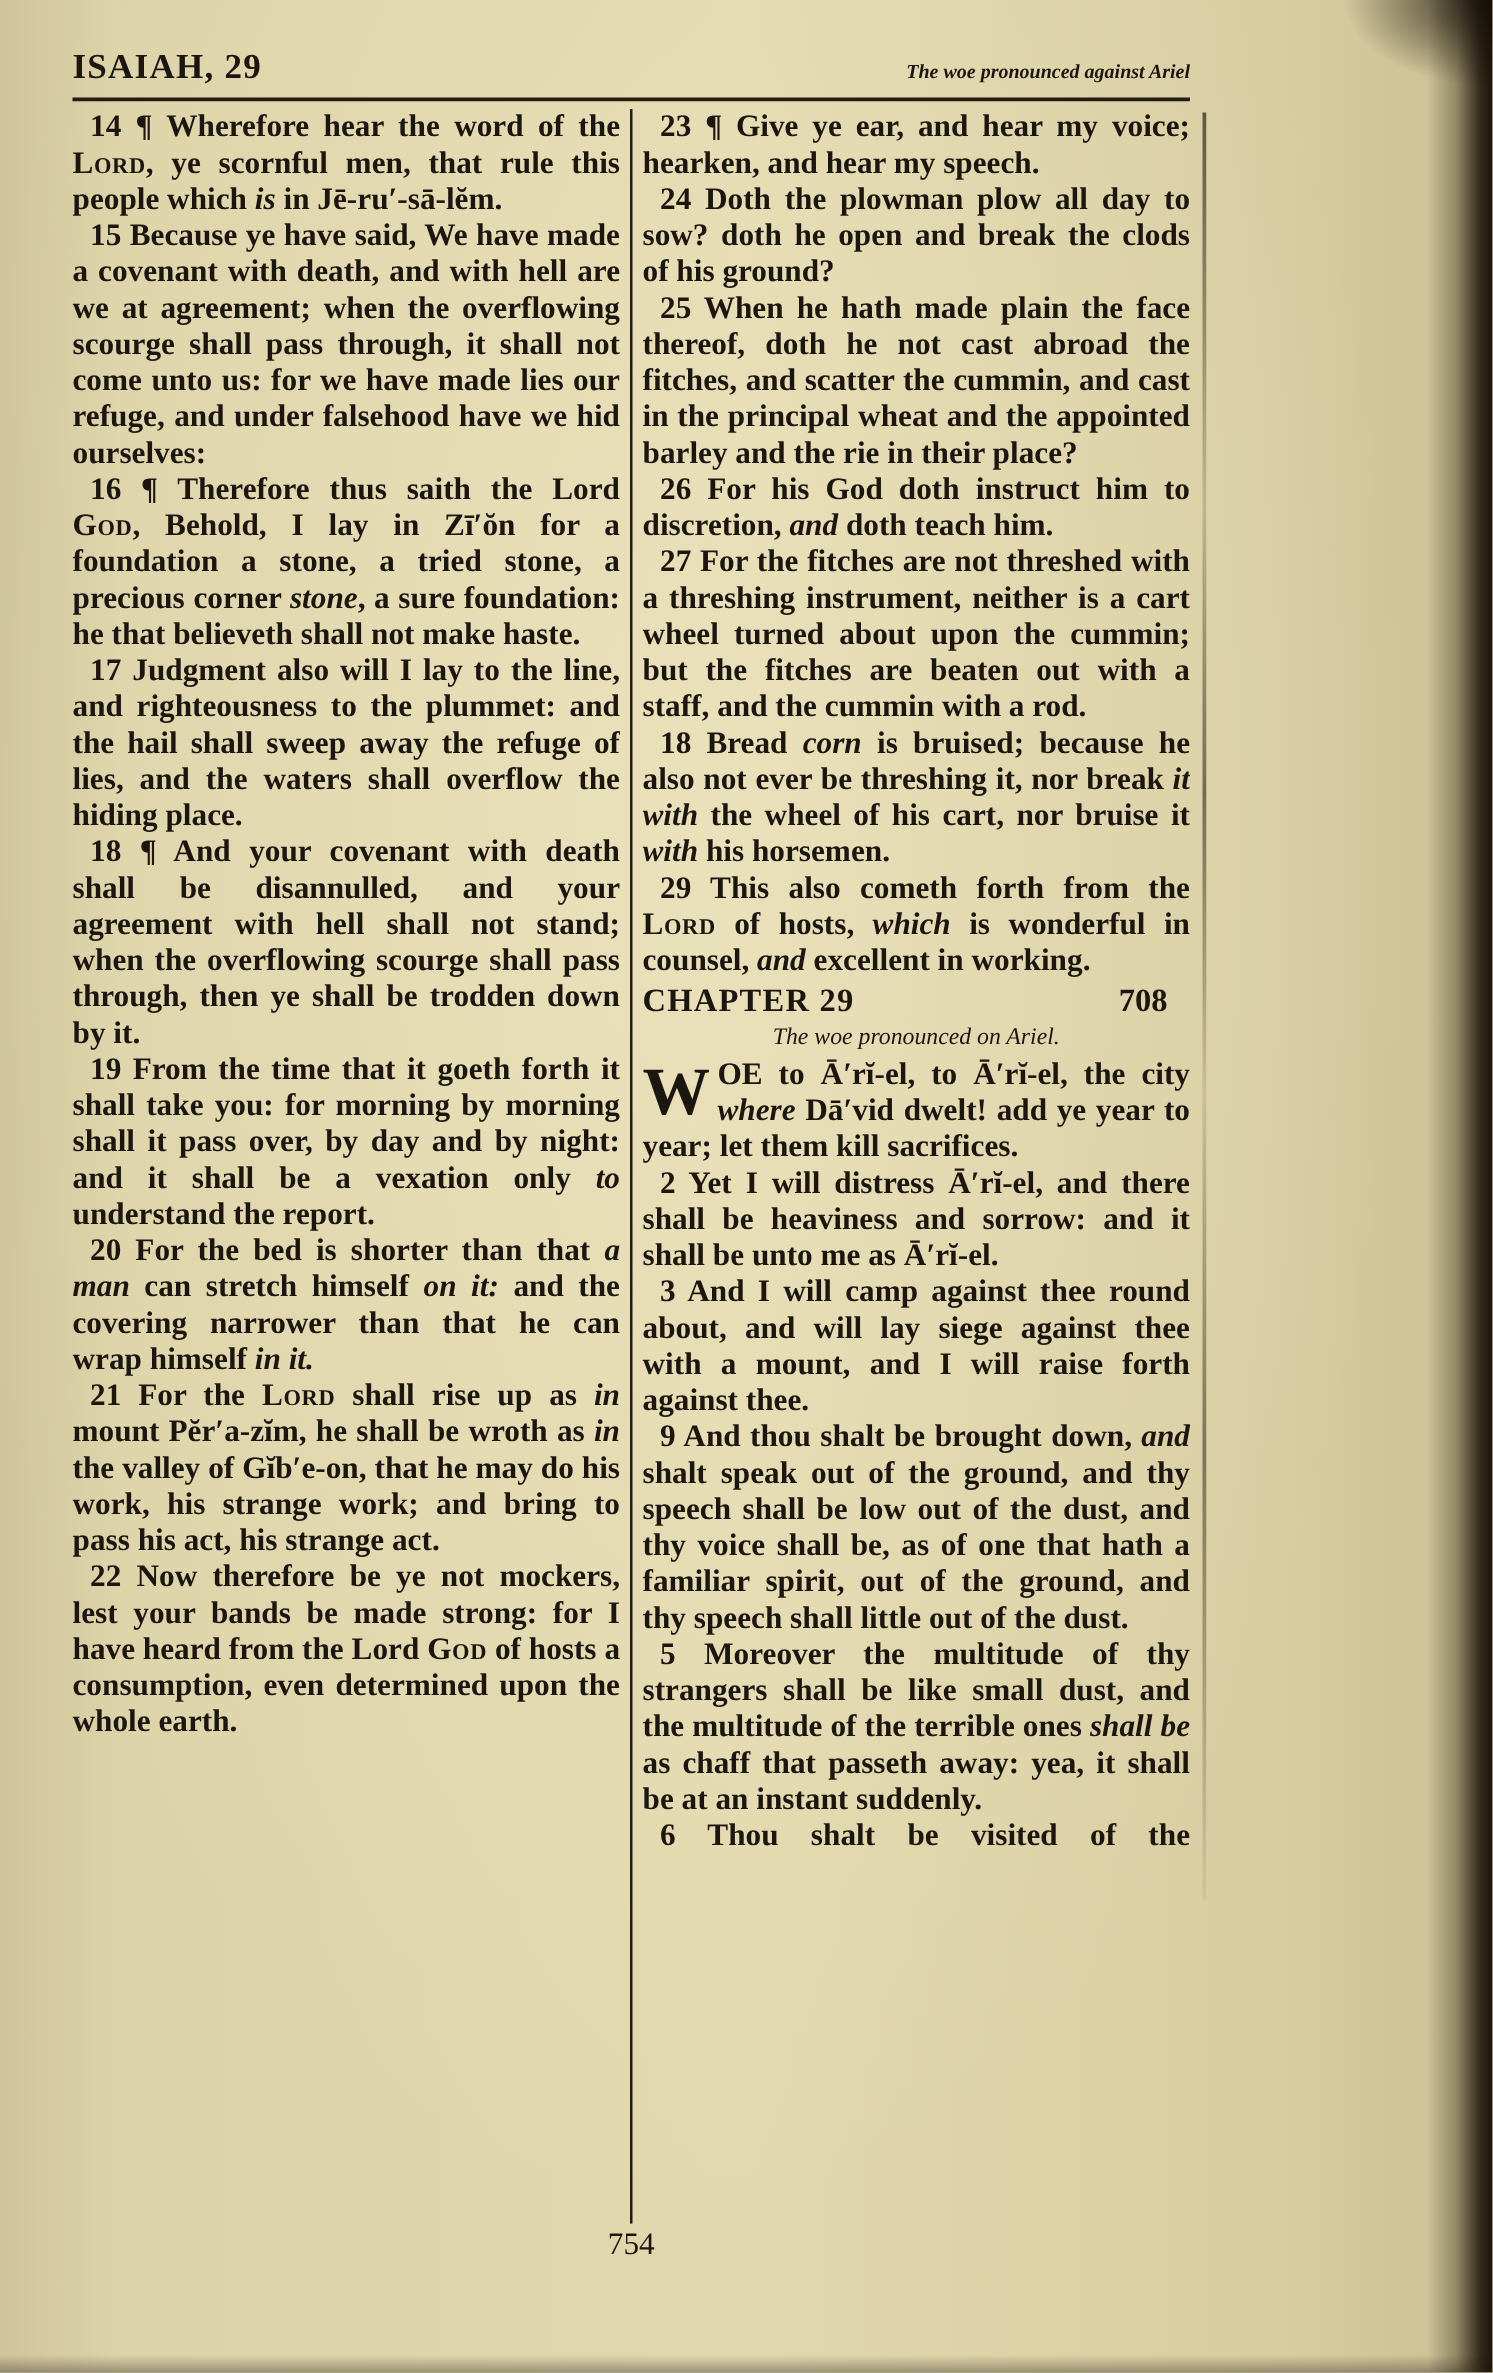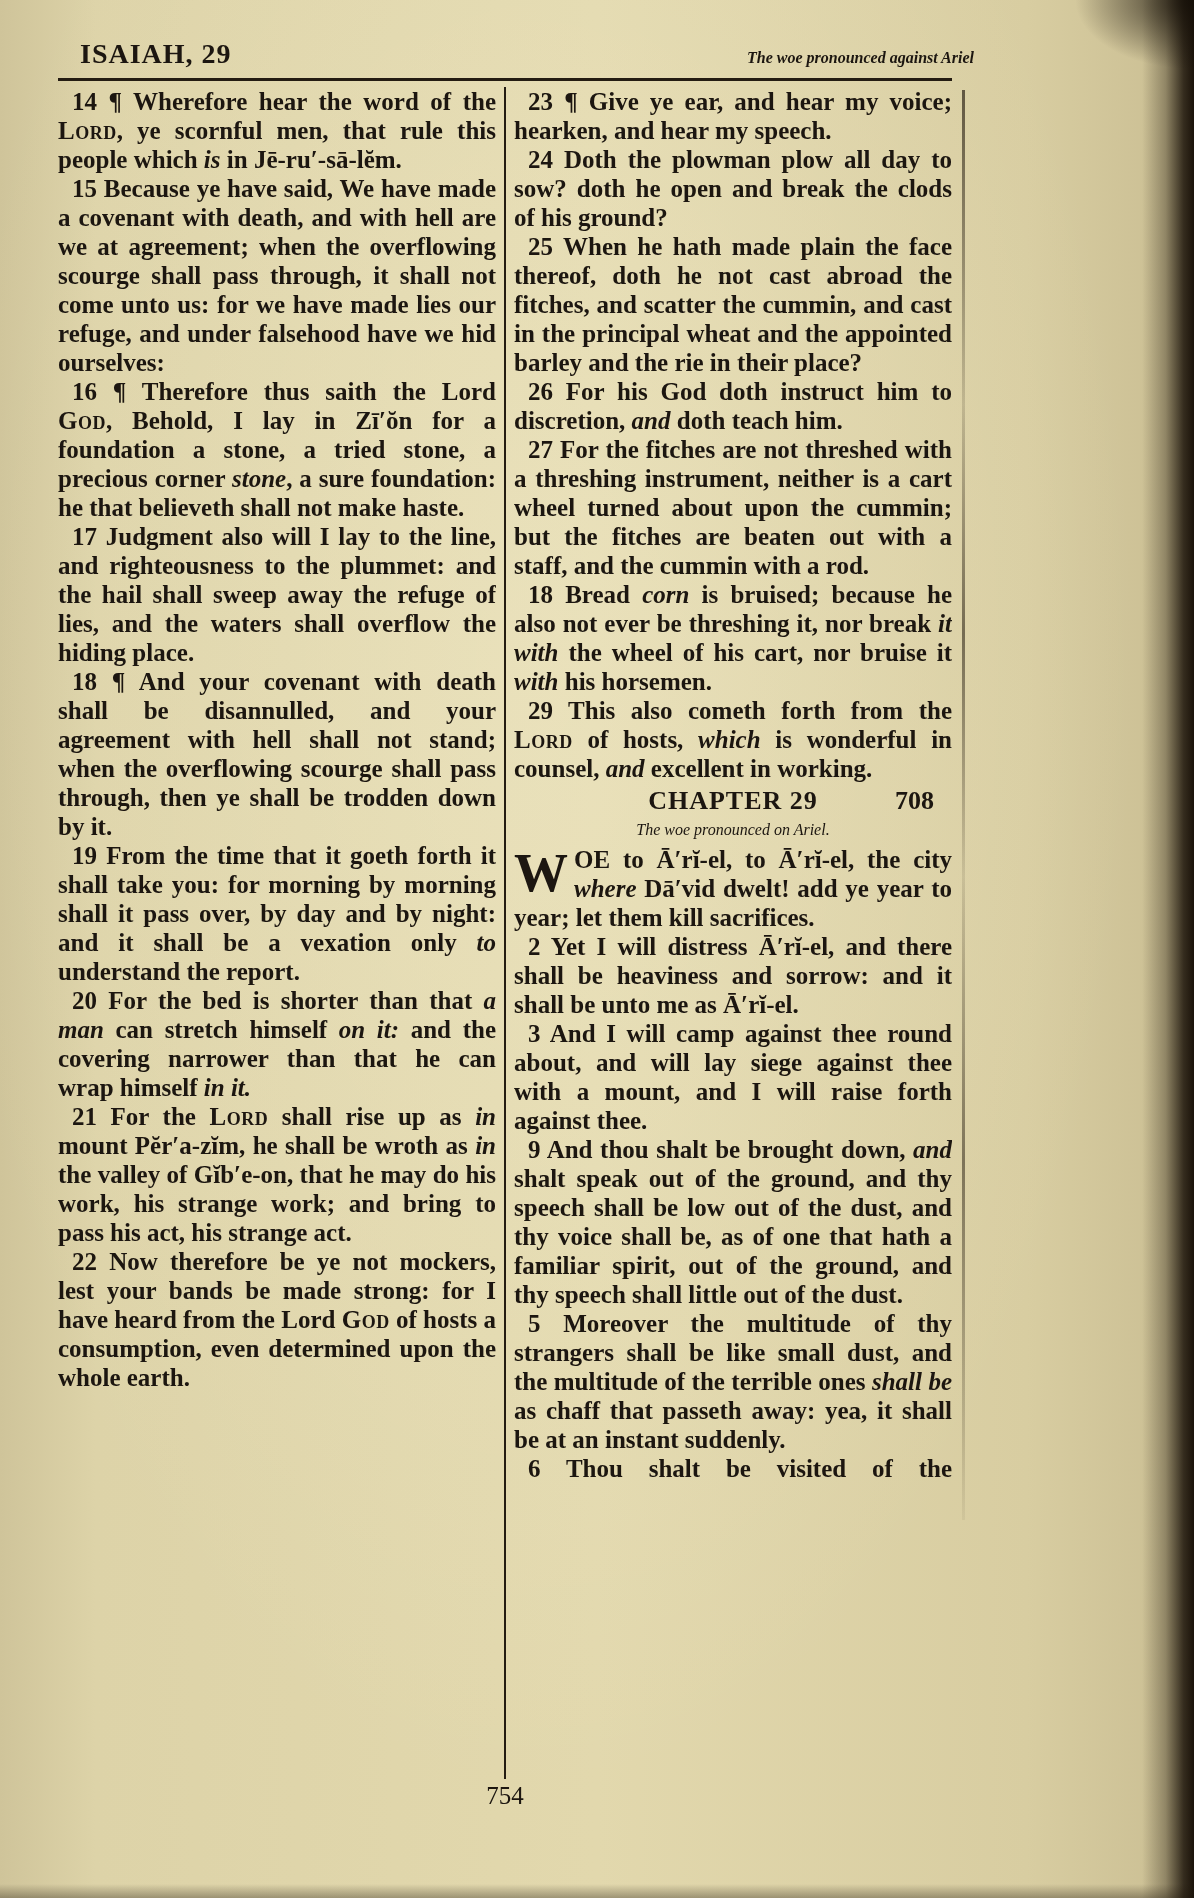"ISAIAH, 29" .header-row { margin: 38px 142px 0 80px -> 38px 142px 0 58px }
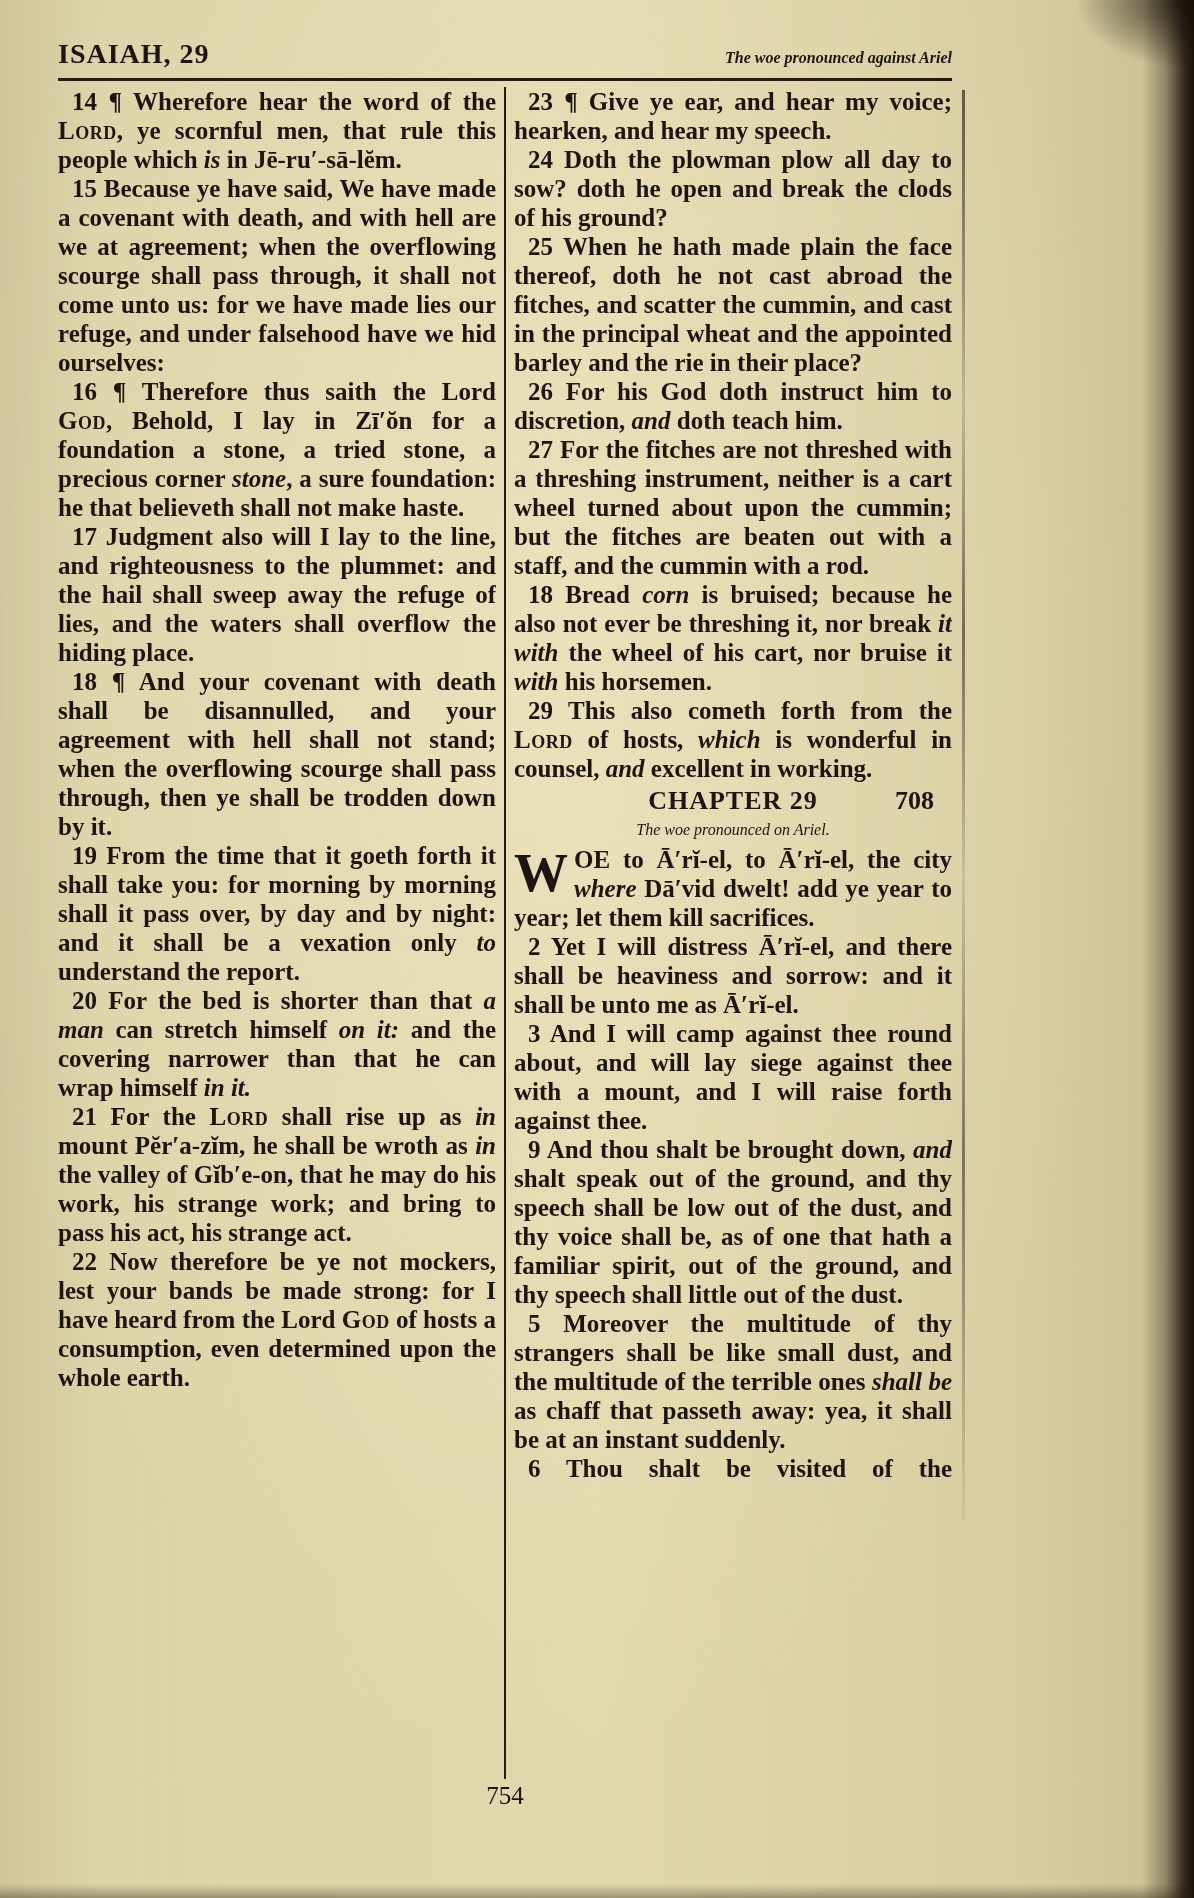"CHAPTER 29" .chapter-heading { text-align: center -> none }
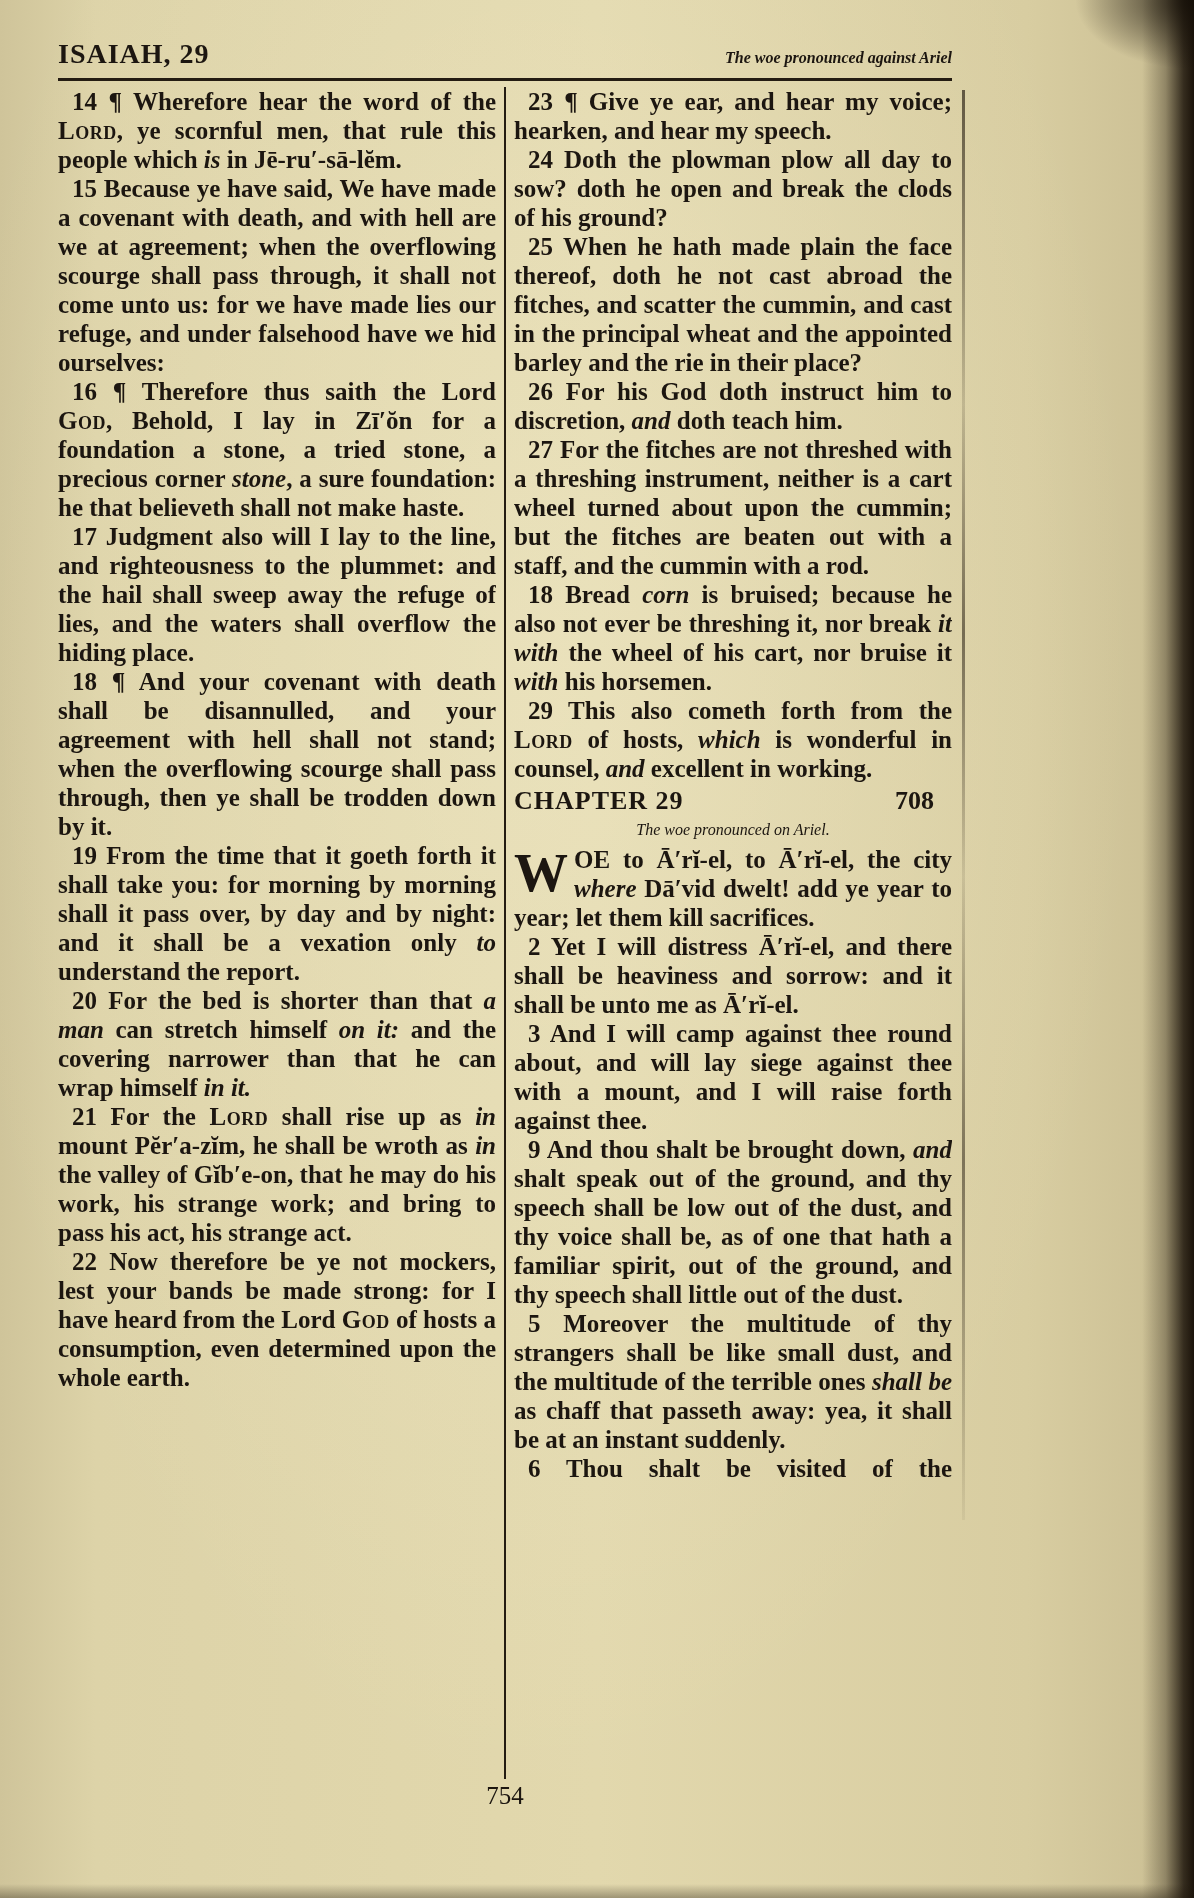"The woe pronounced on Ariel." .chapter-subtitle { font-size: 16px -> 19px }
